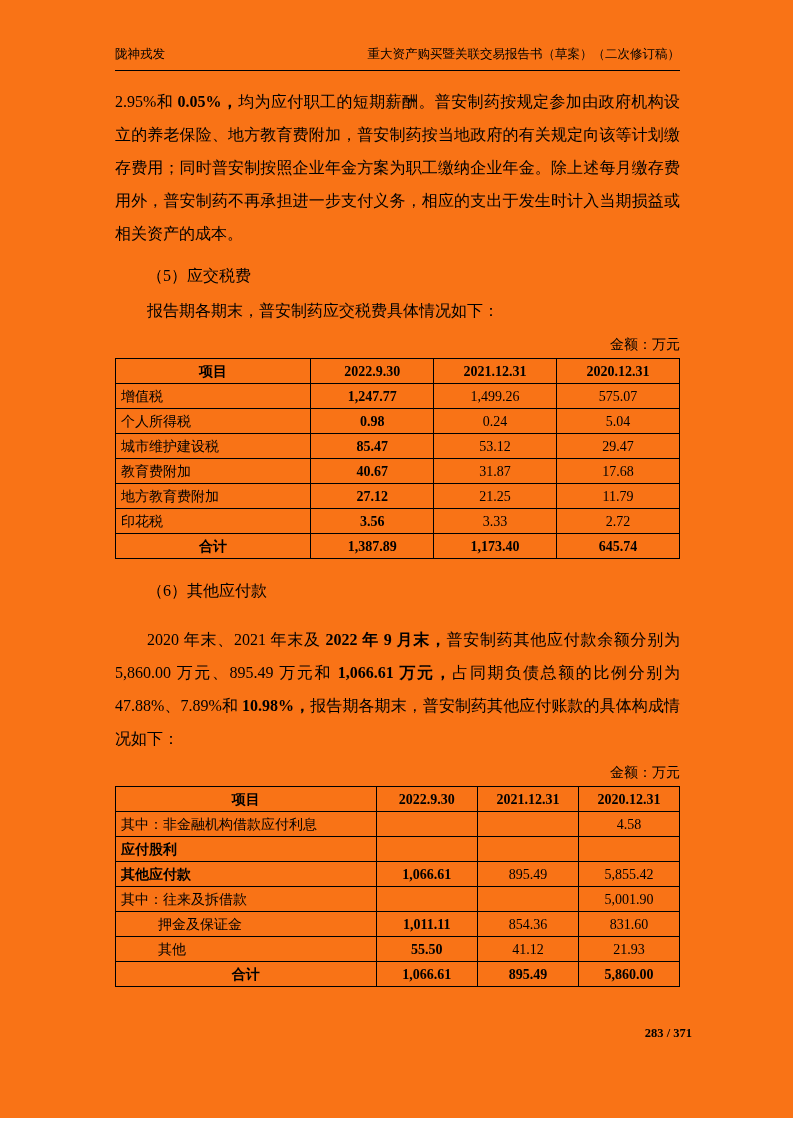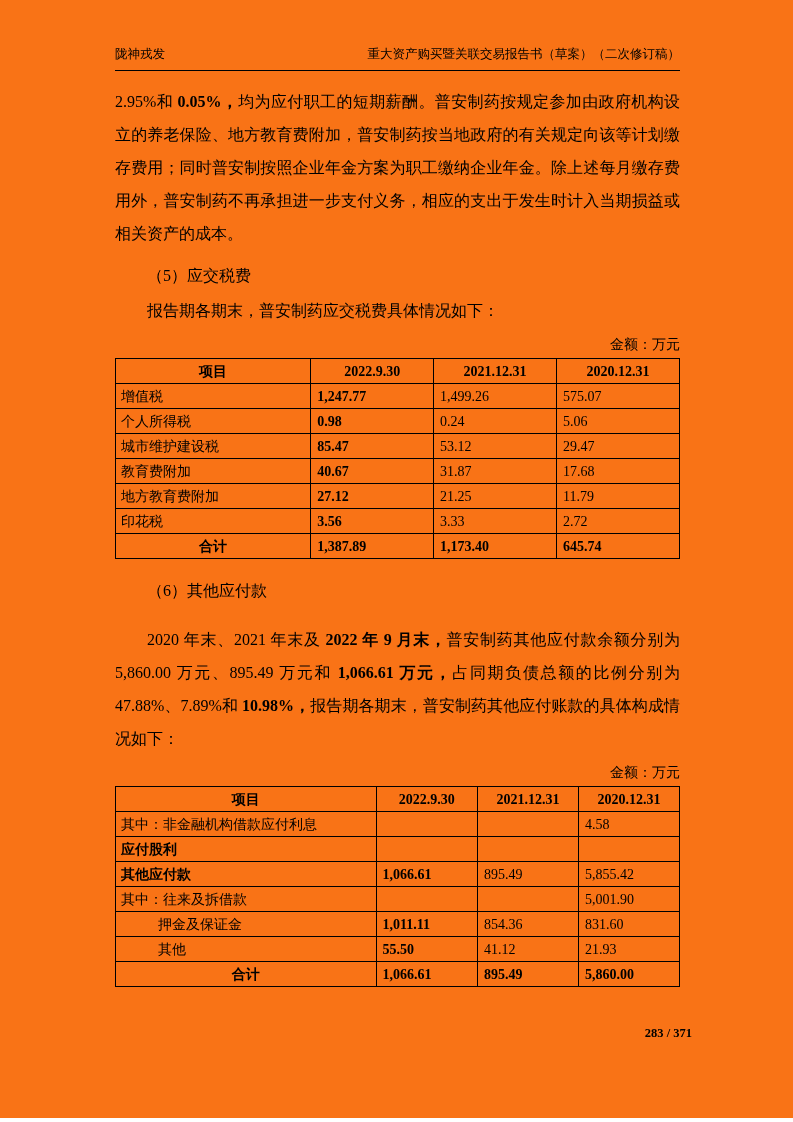"1,247.77" td.num { text-align: left -> center }
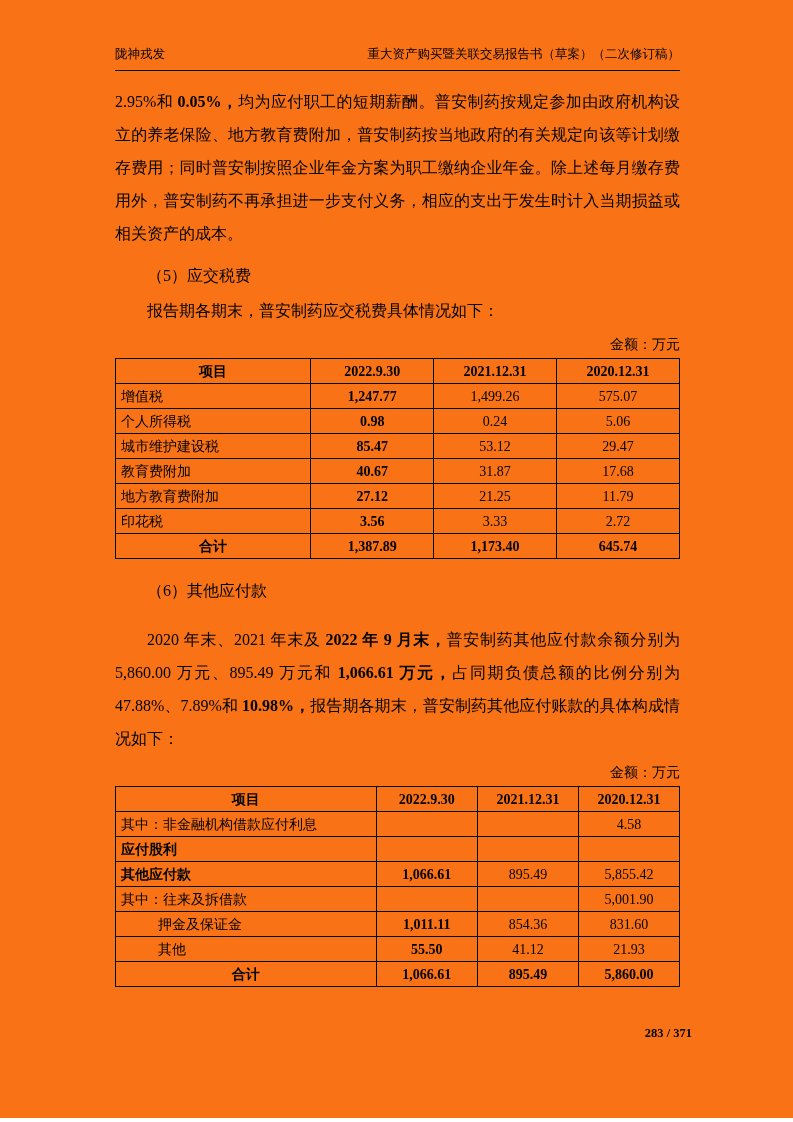"5.06" td.num { text: 5.06 -> 5.04 }
